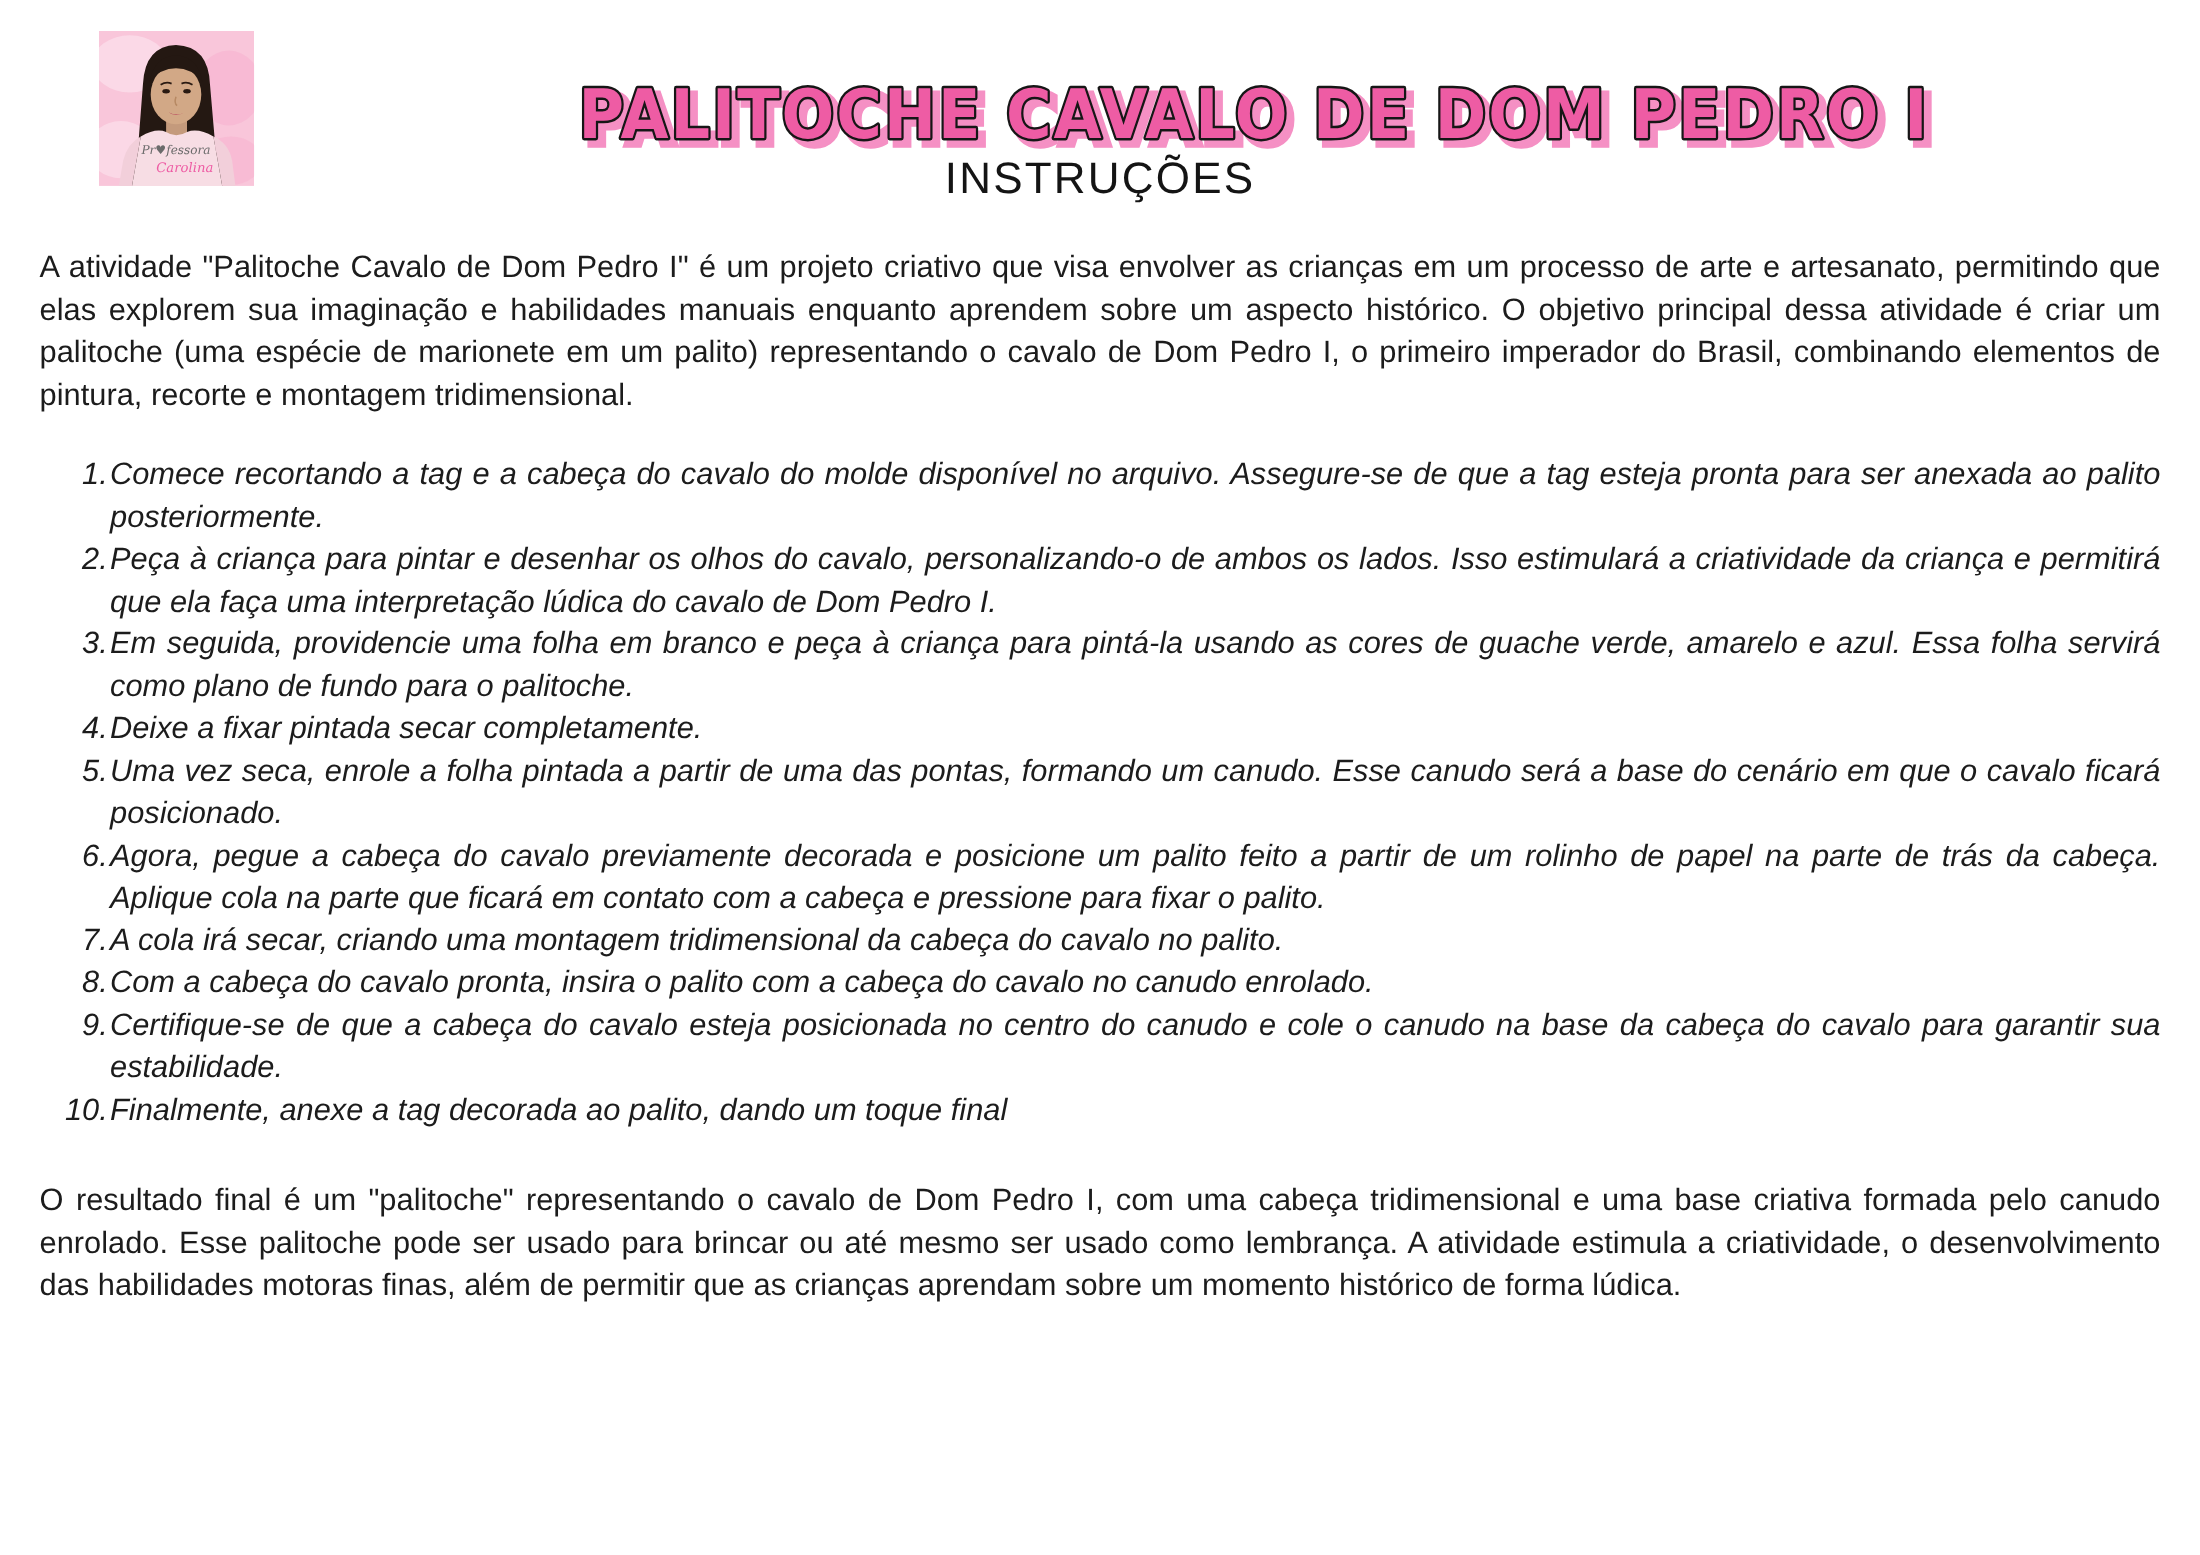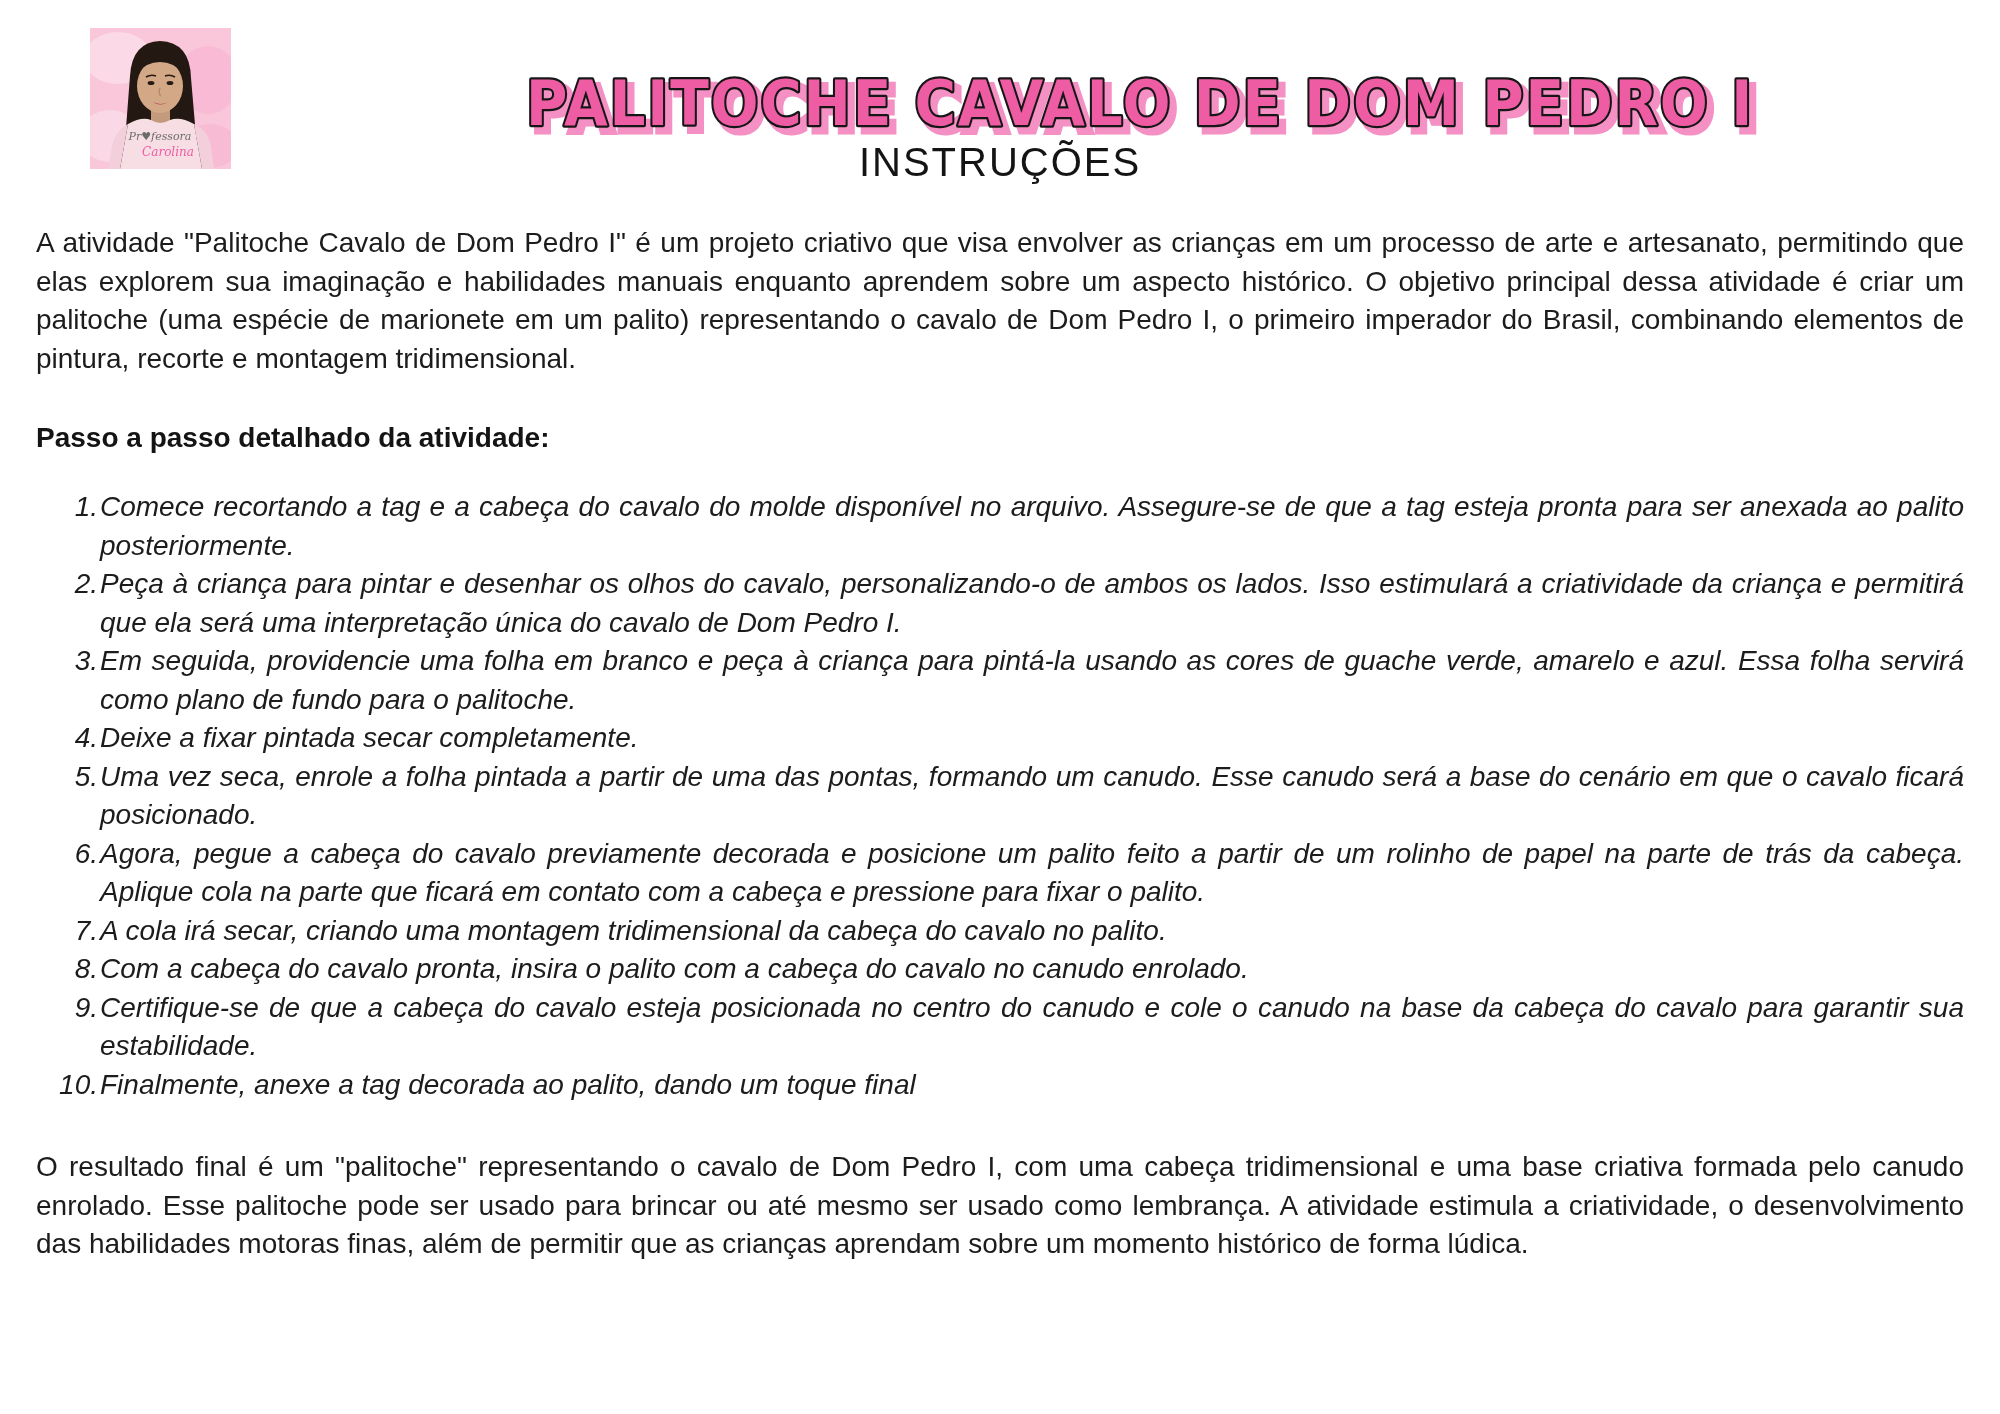"Passo a passo detalhado da" p.steps-heading { html: <p>Passo a passo detalhado da atividade:</p> -> none }
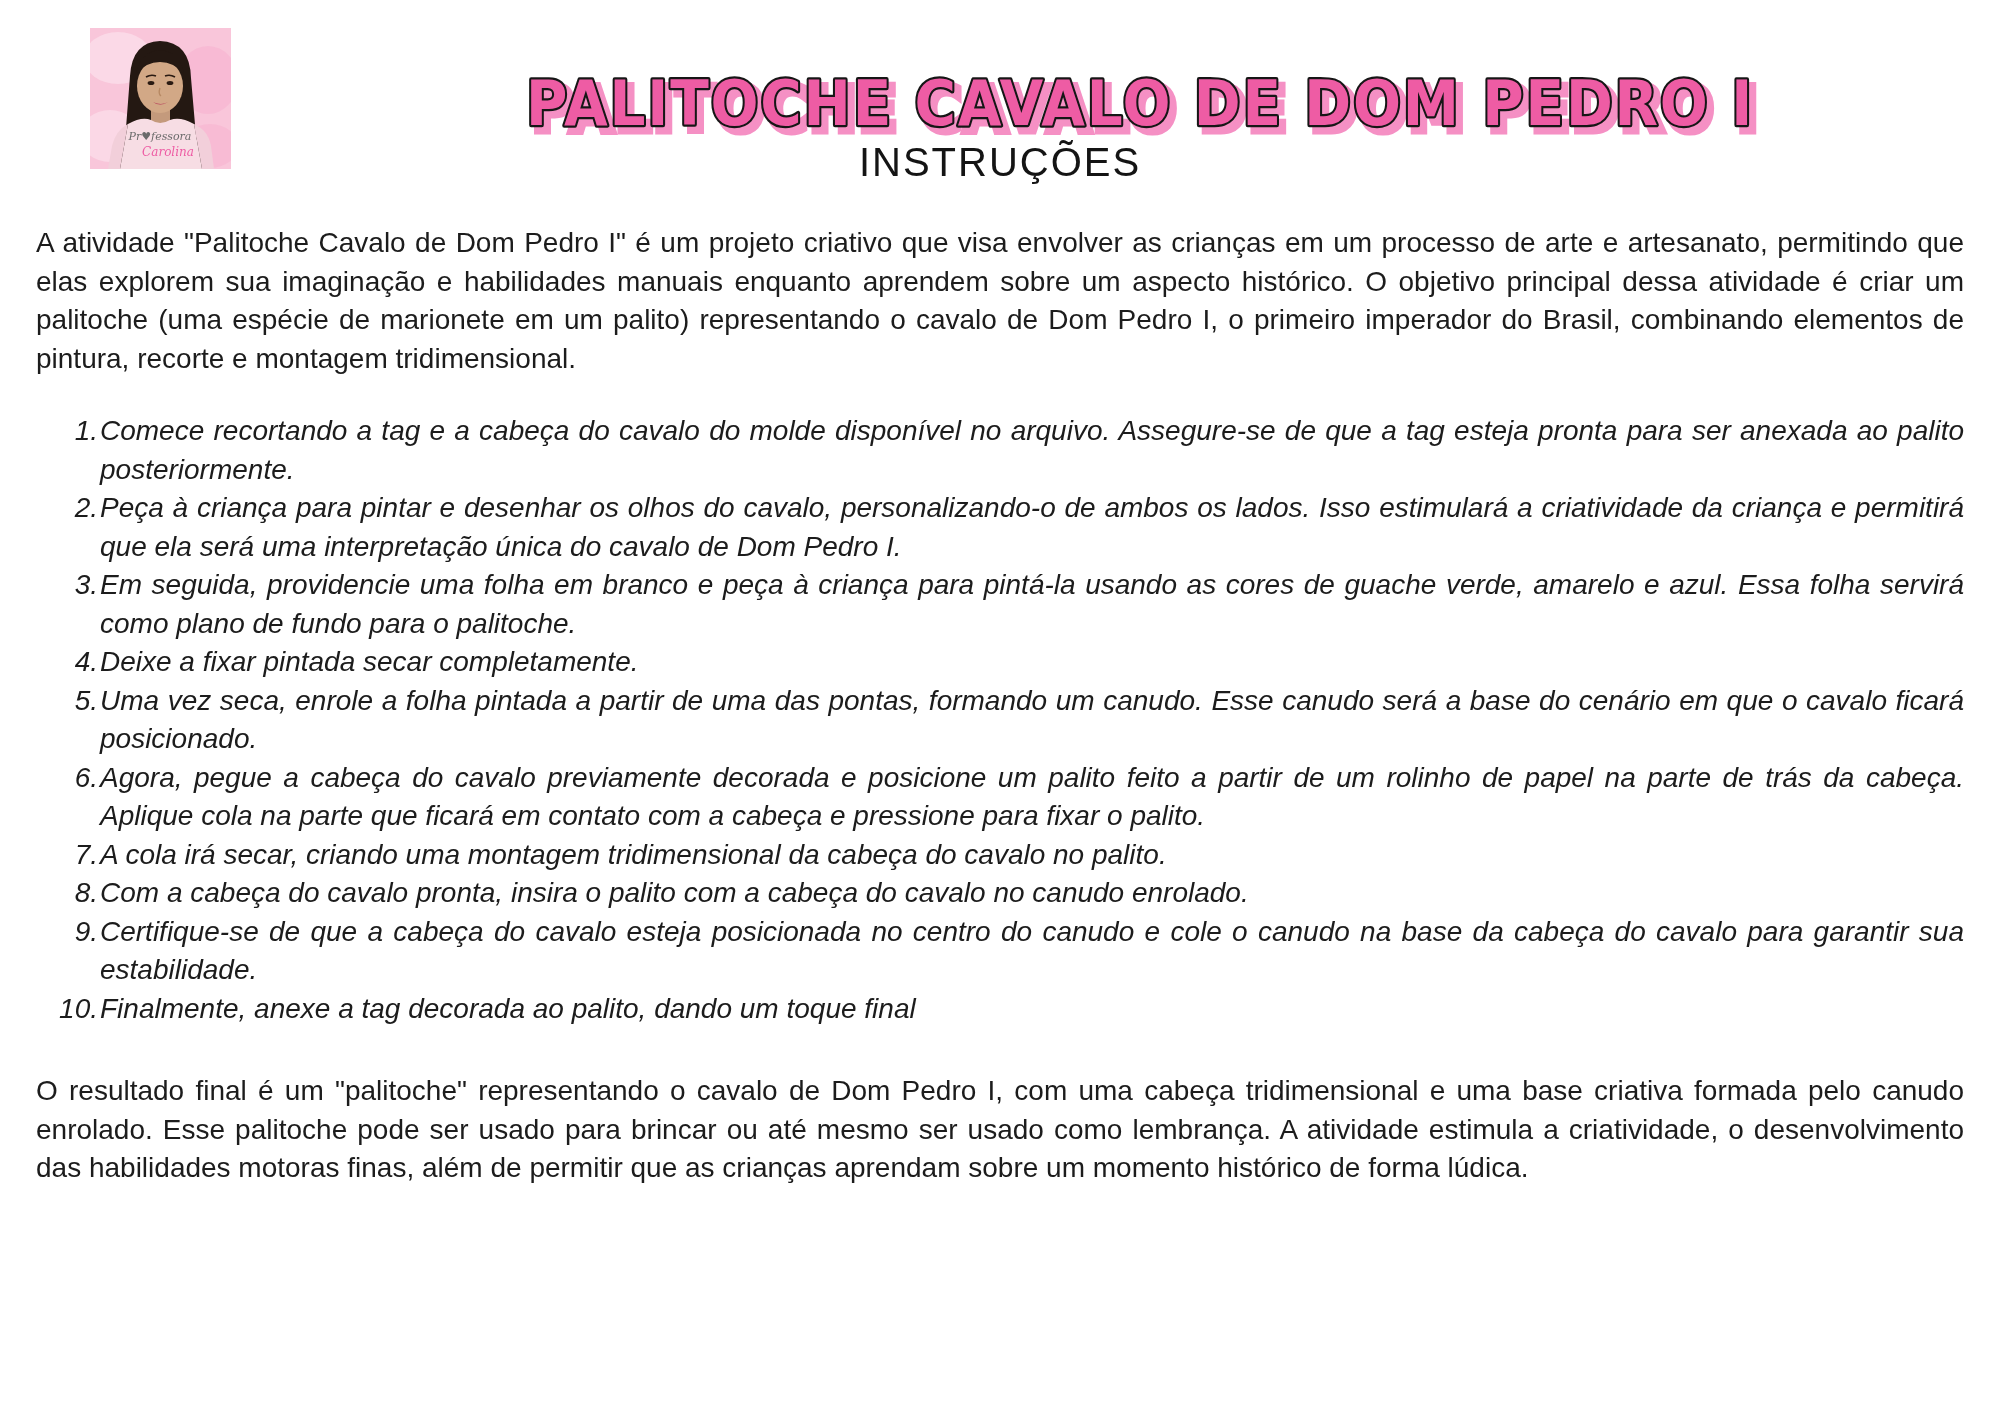"Peça à criança para pintar" li { text: será uma interpretação única -> faça uma interpretação lúdica }
